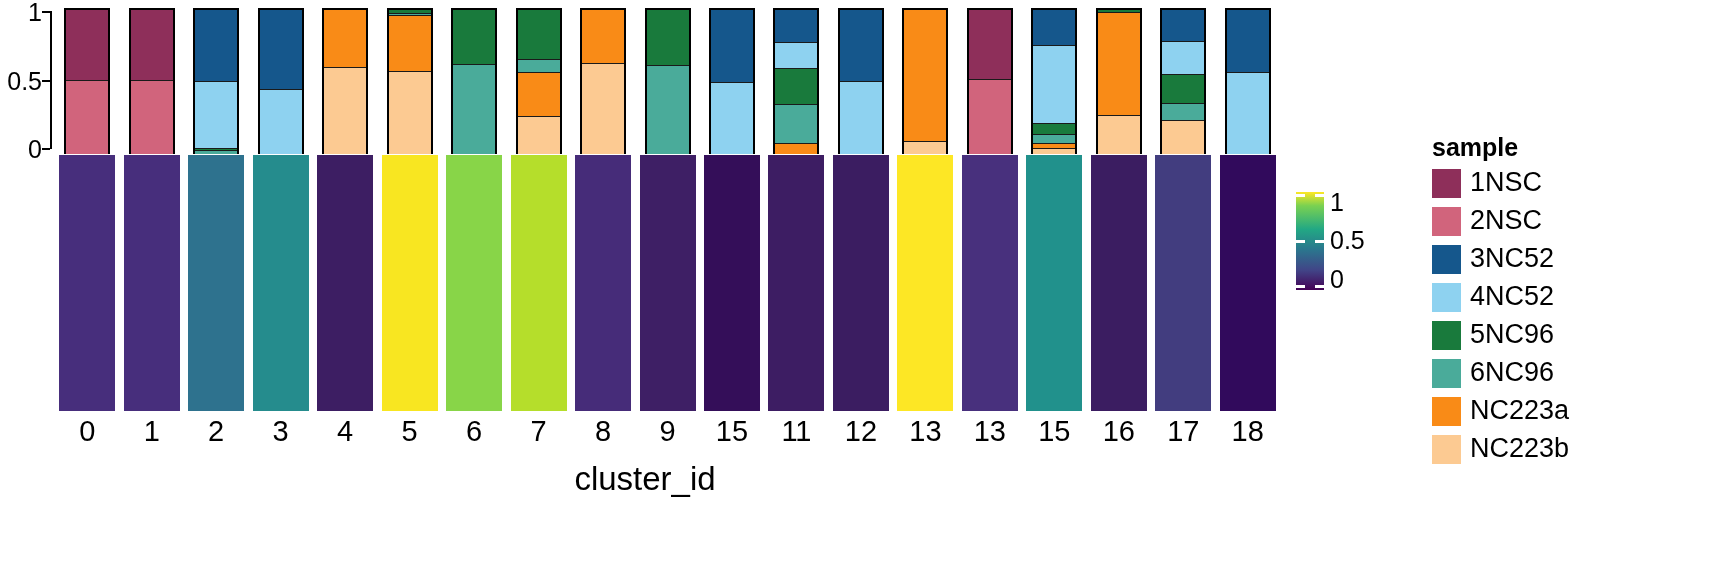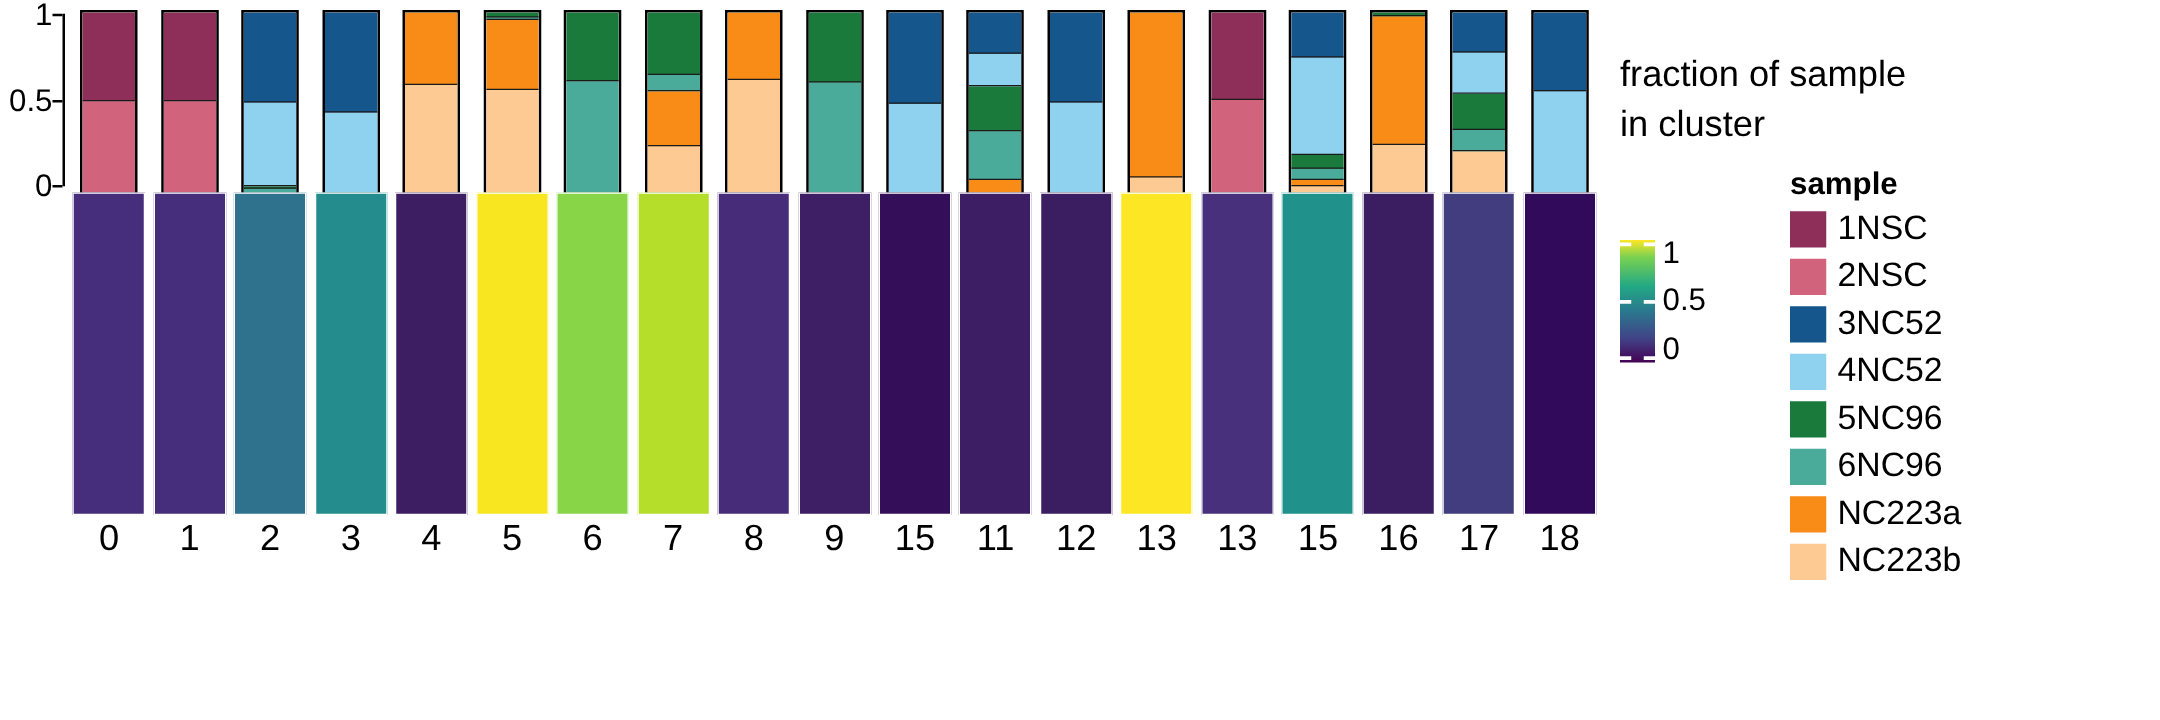"fraction of sample" div.axis-title-right { html: <div> <div>fraction of sample</div> <div>in cluster</div> </div> -> none }
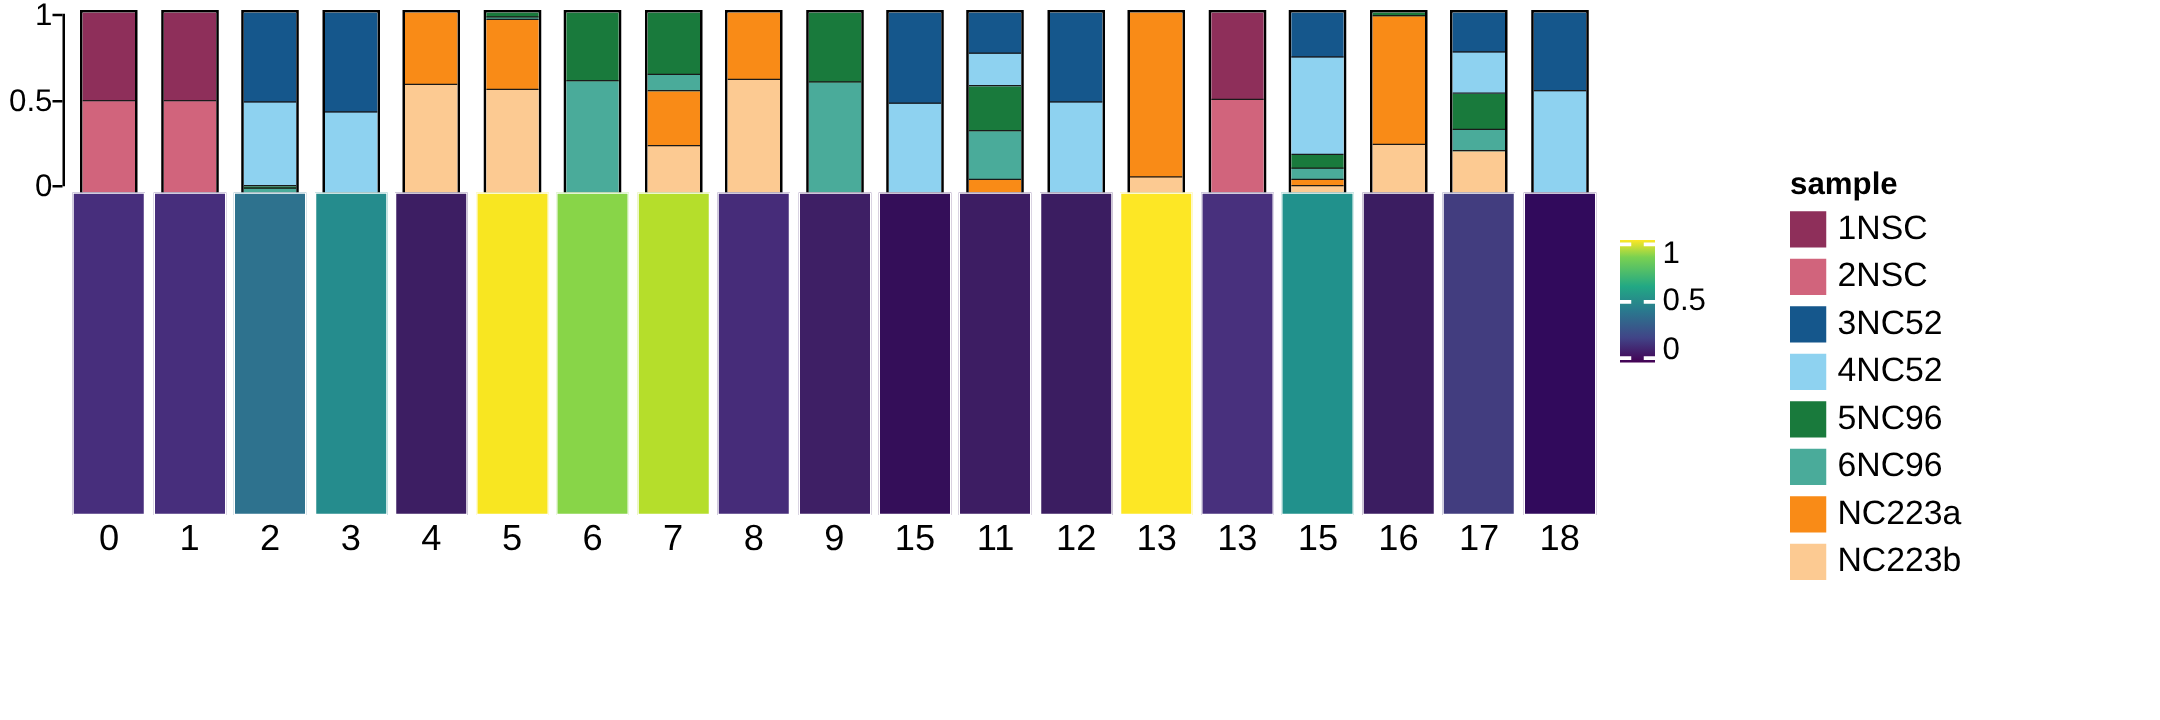"cluster_id" div.xtitle { html: none -> <div>cluster_id</div> }
